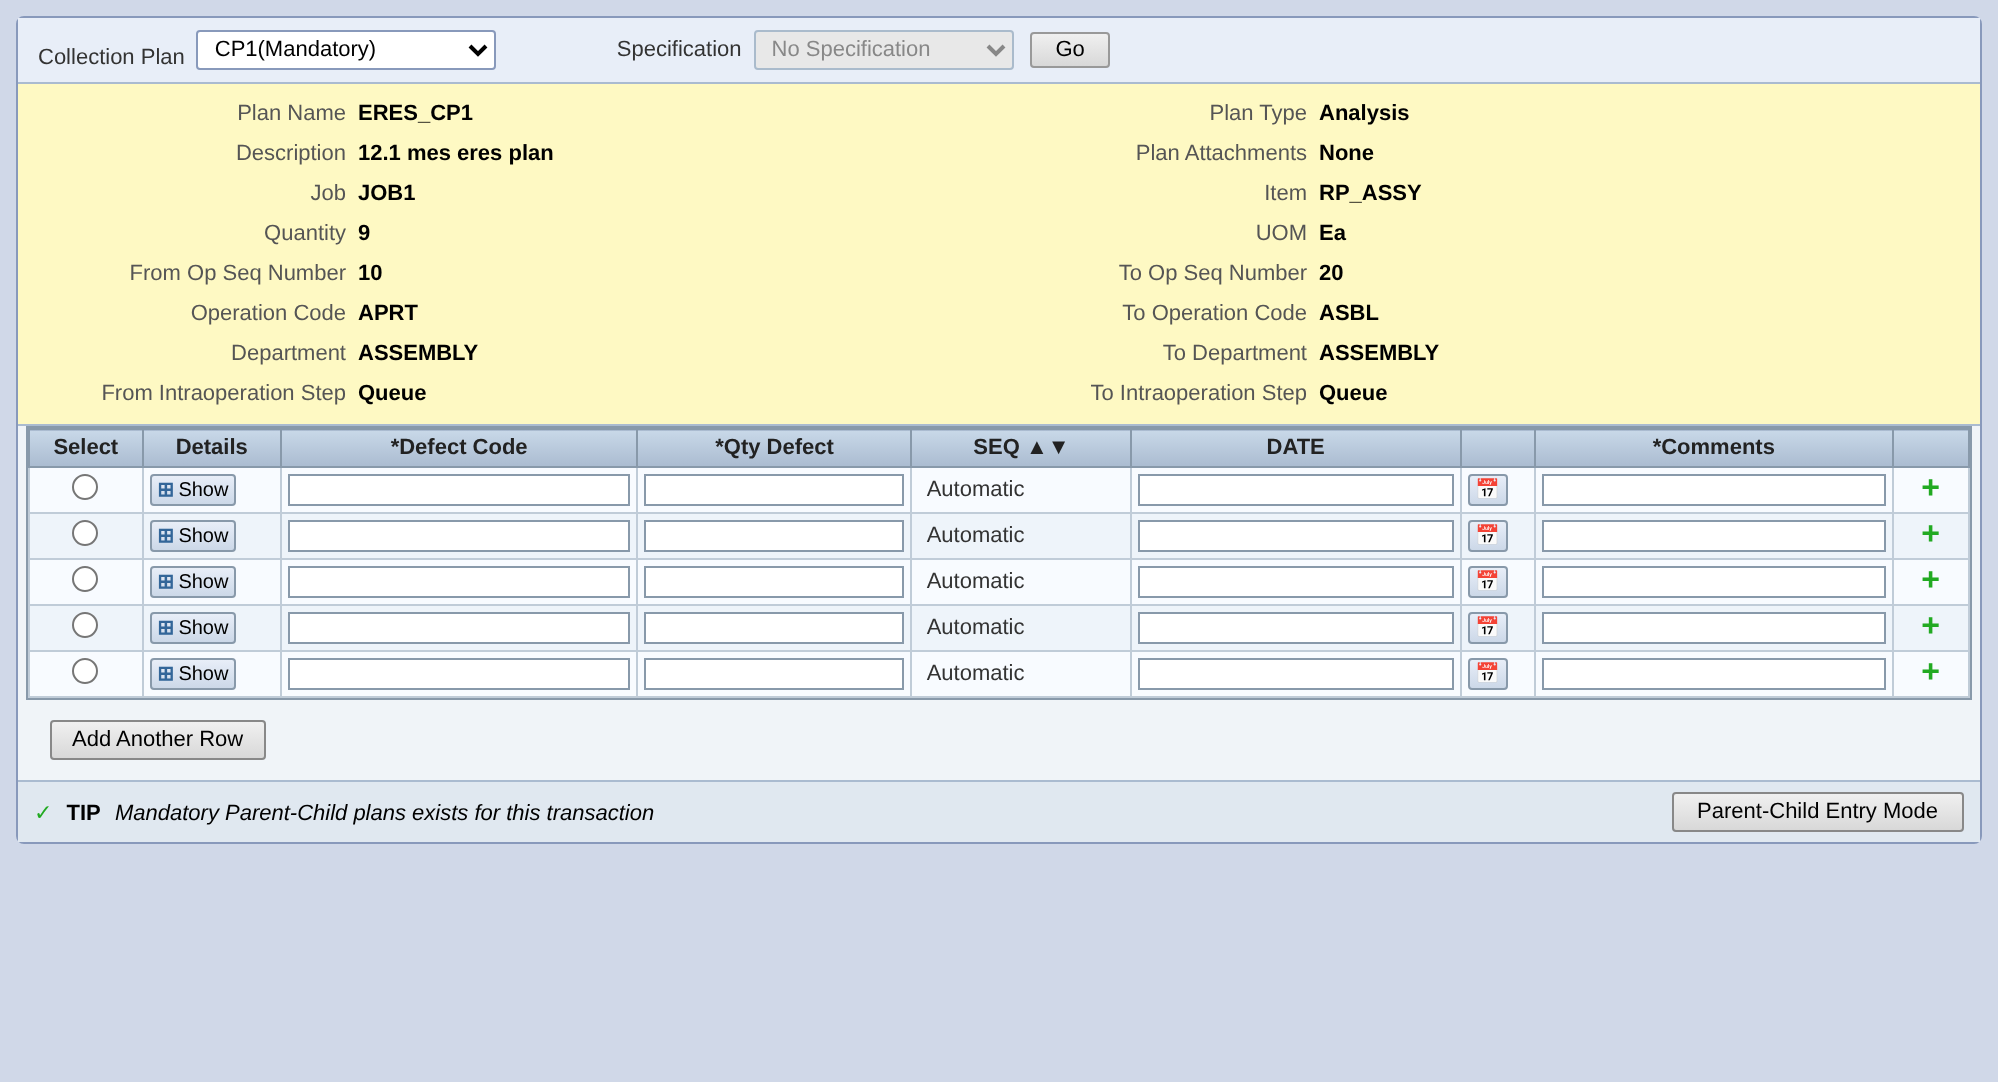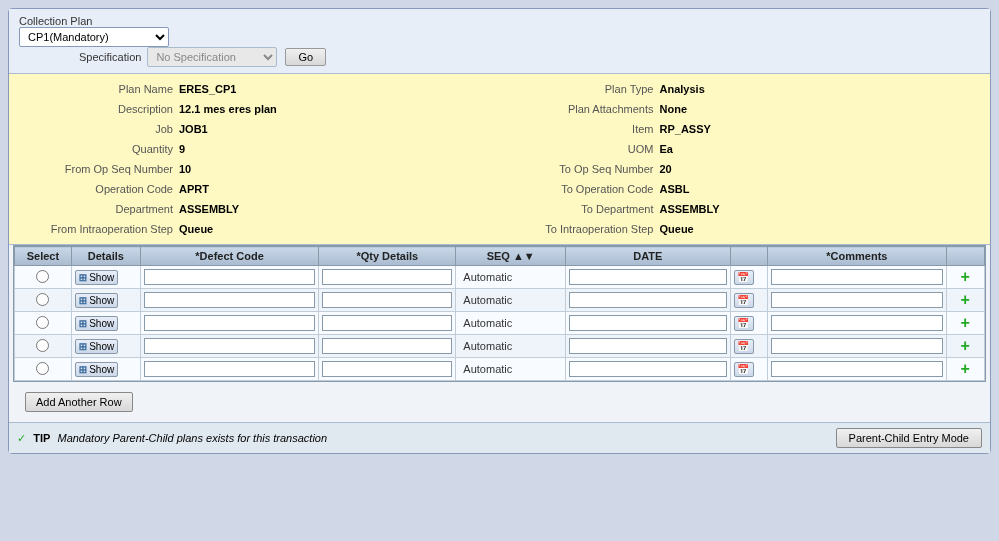"Collection Plan" .top-controls { align-items: flex-start -> flex-end; flex-direction: column -> none }
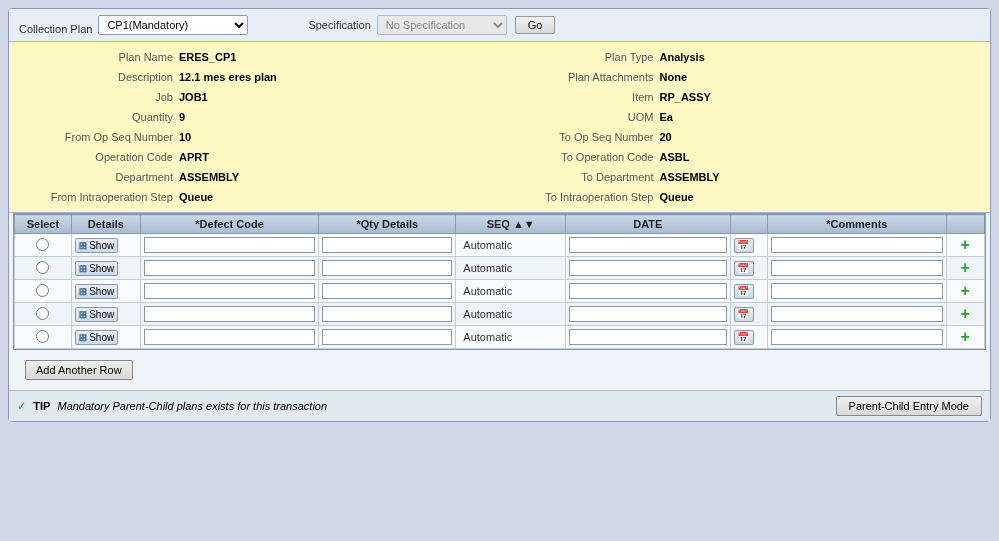"*Qty Details" th.col-qty { text: Details -> Defect }
